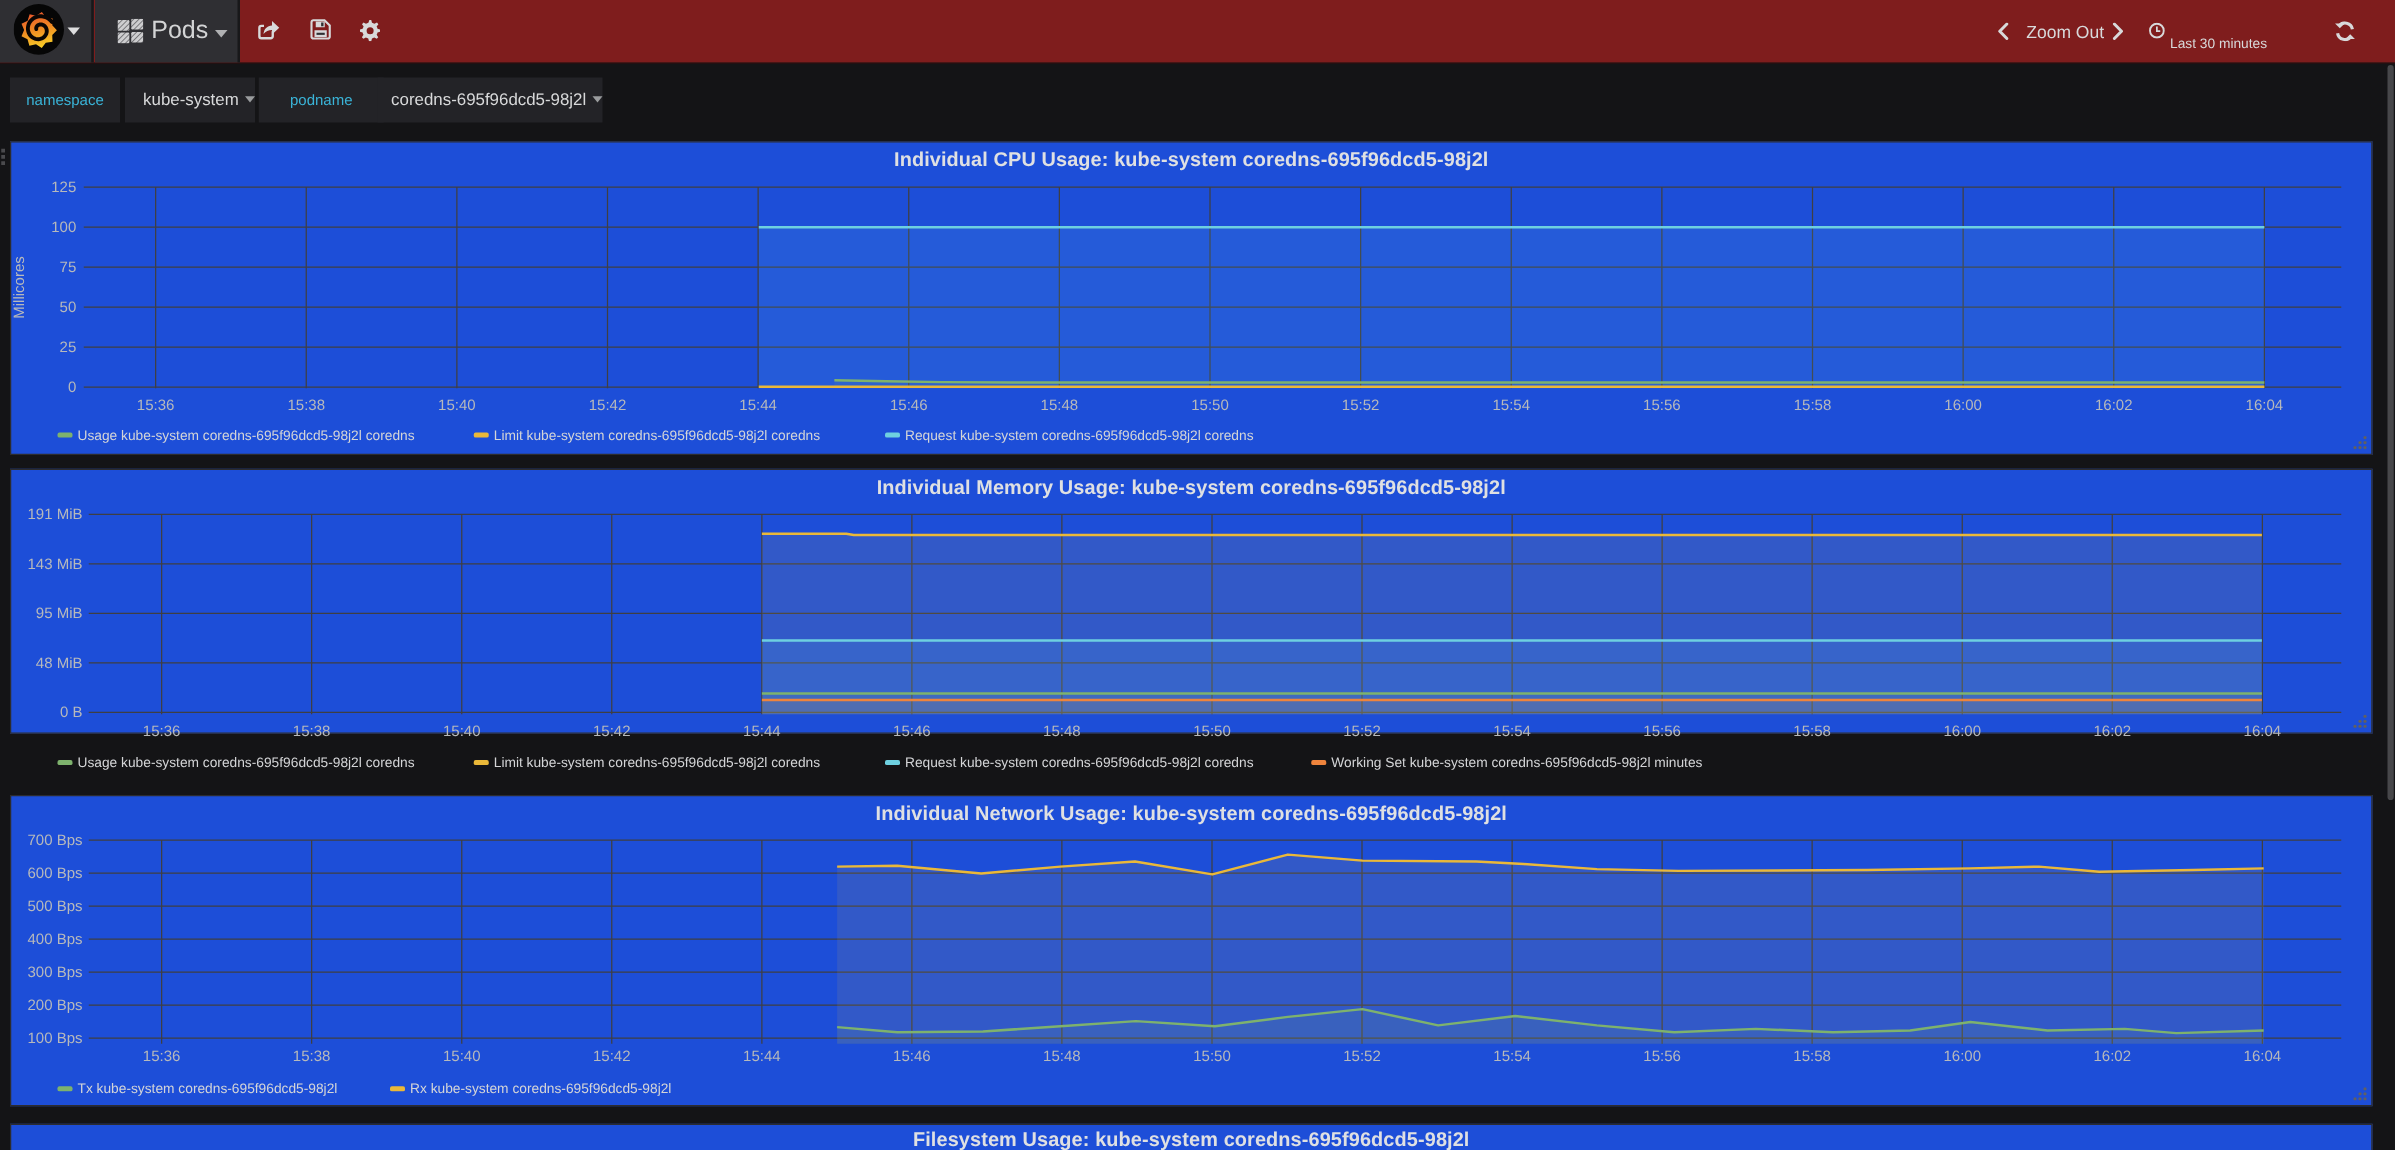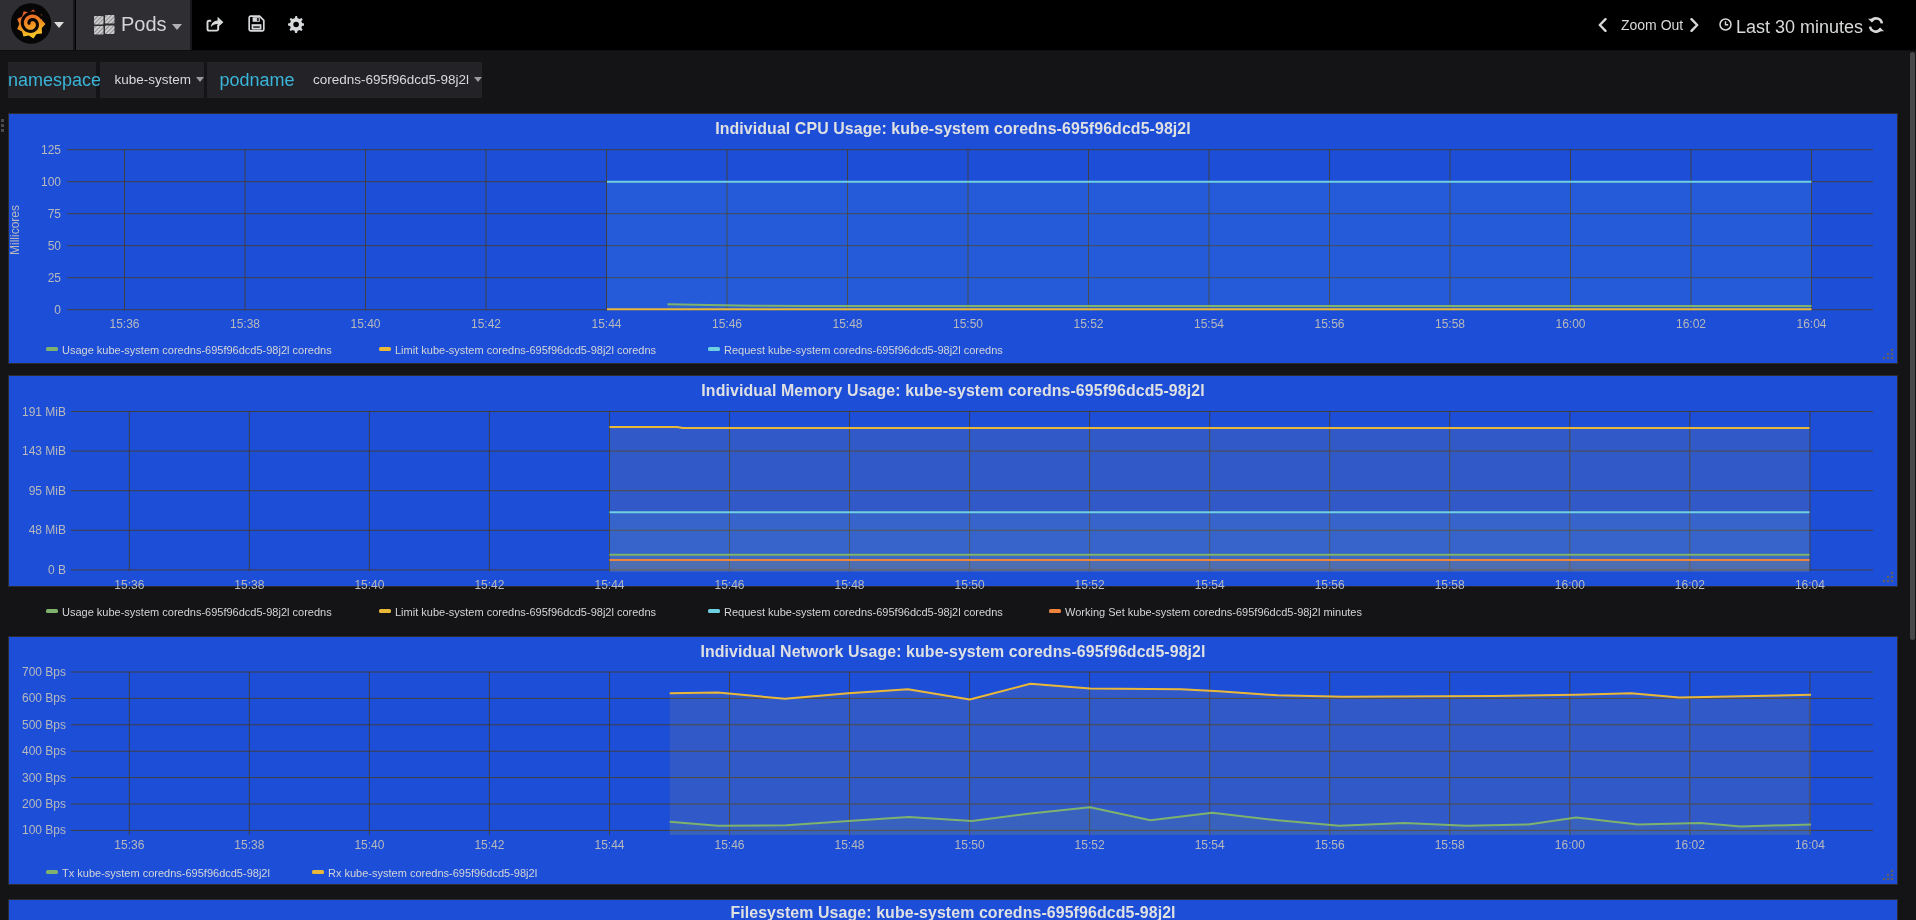"Pods" #navbar { background: #000000 -> #7f1d1d }
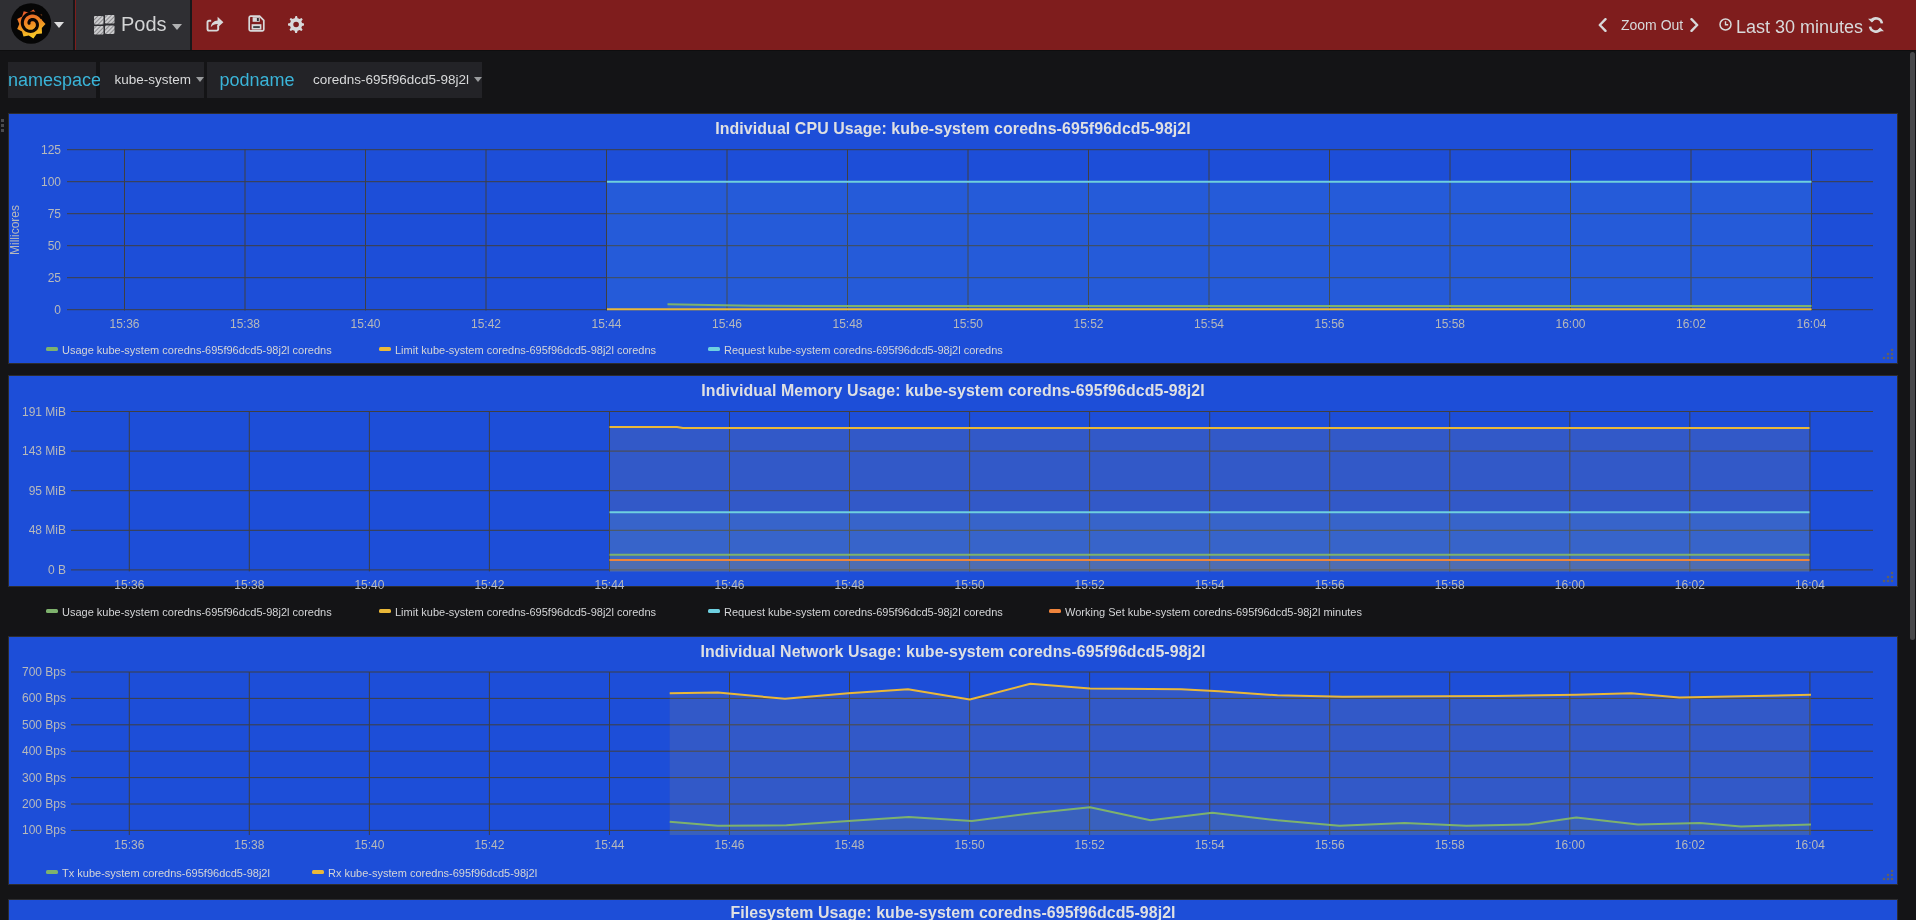"Last 30 minutes" div.navtxt { font-size: 18px -> 11px; top: 17px -> 29px }
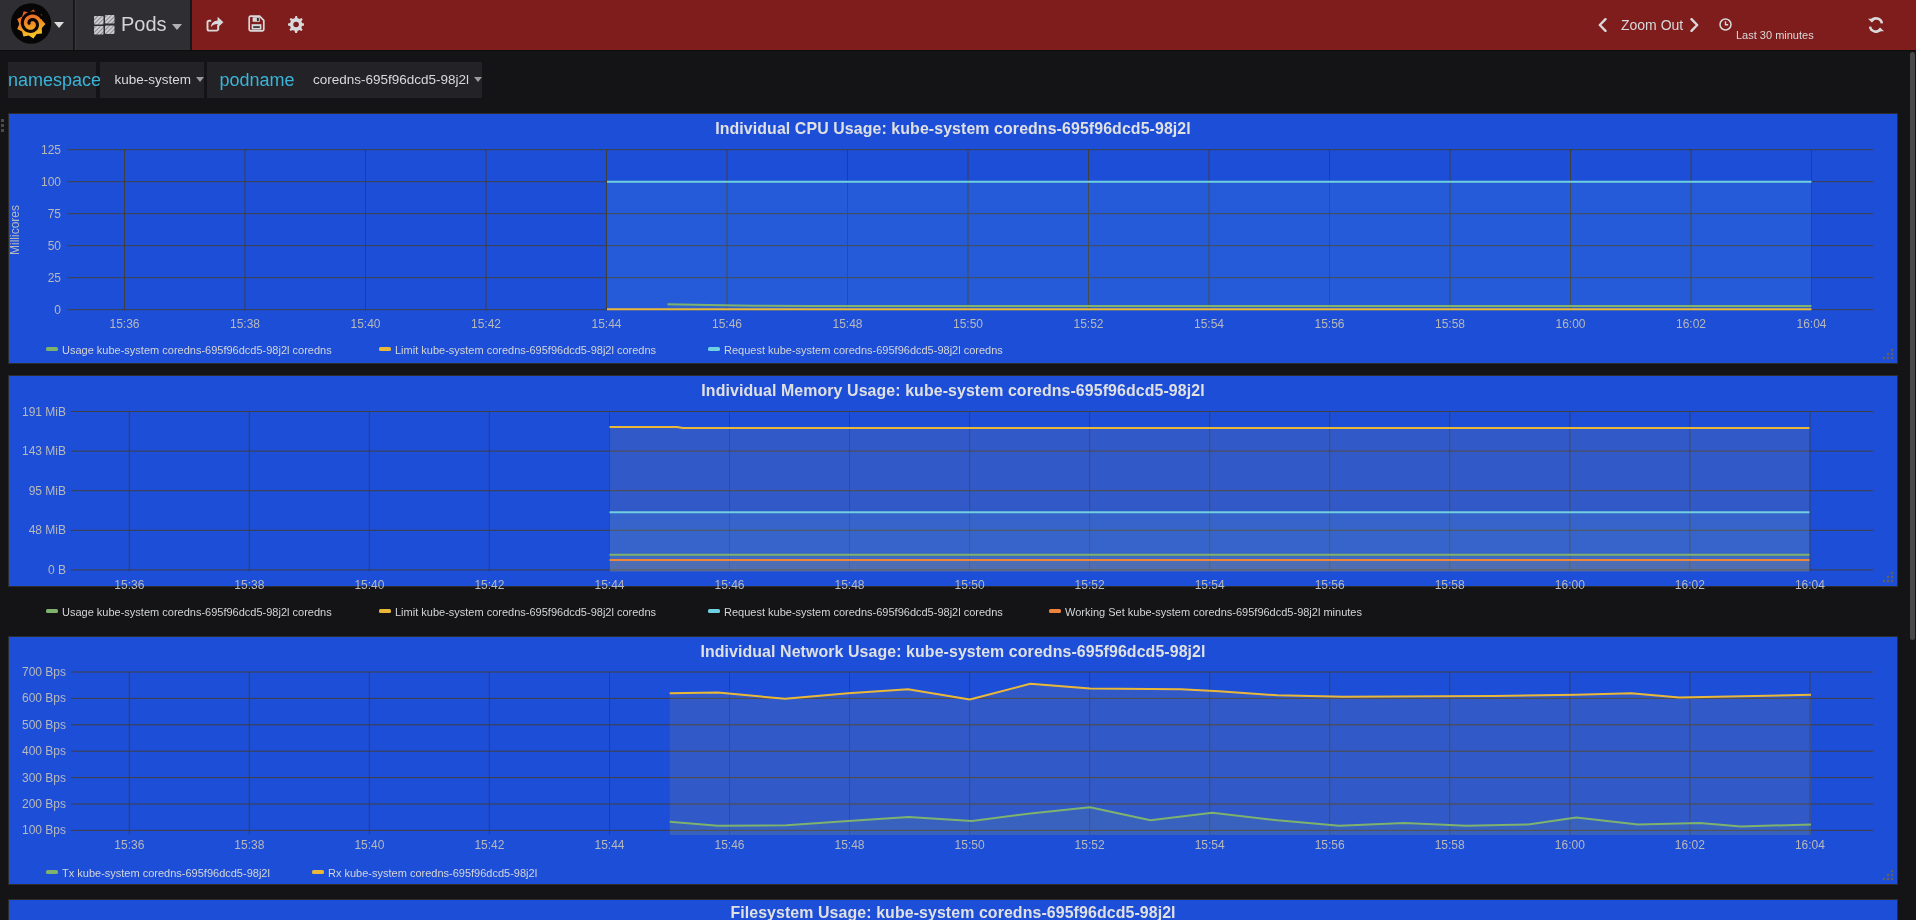"namespace" .varlabel { font-size: 18px -> 12px }
